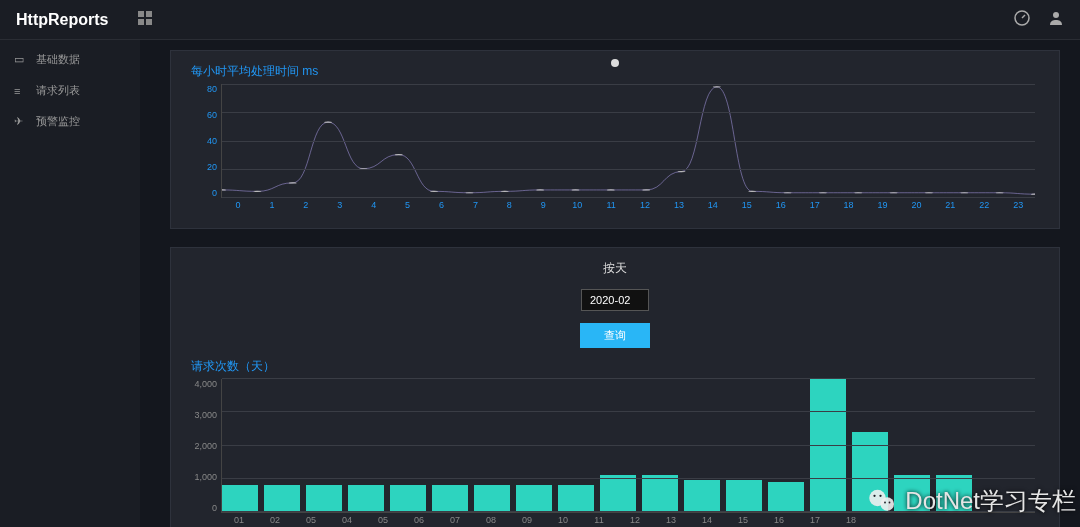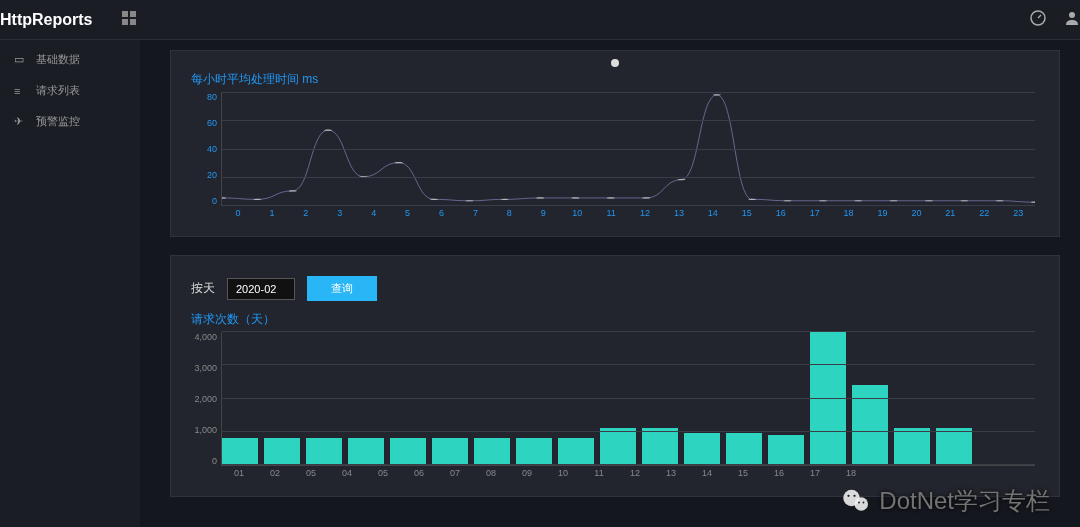"HttpReports" .header { padding: 0 0 -> 0 16px }
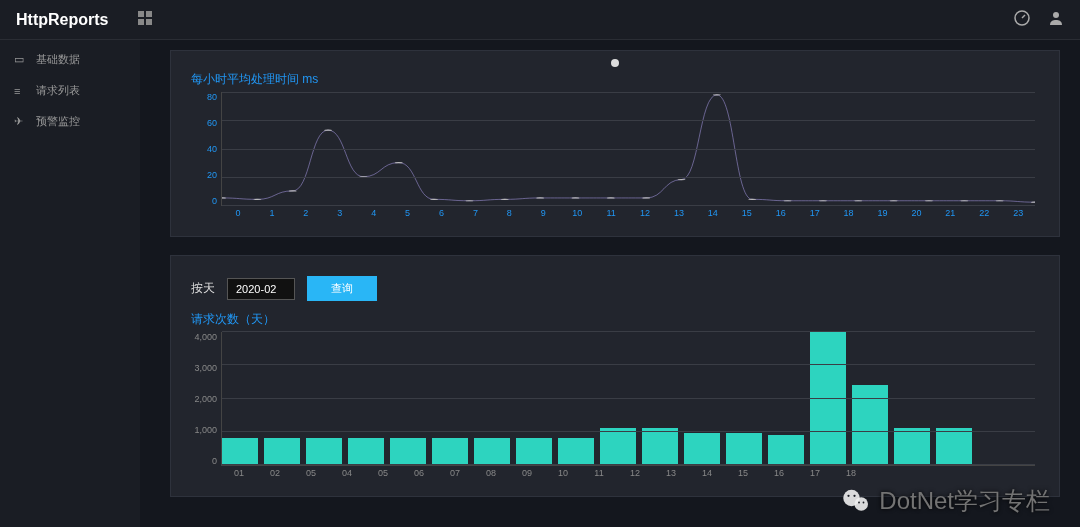"每小时平均处理时间 ms" .panel { padding: 20px 20px 14px 20px -> 12px 20px 14px 20px }
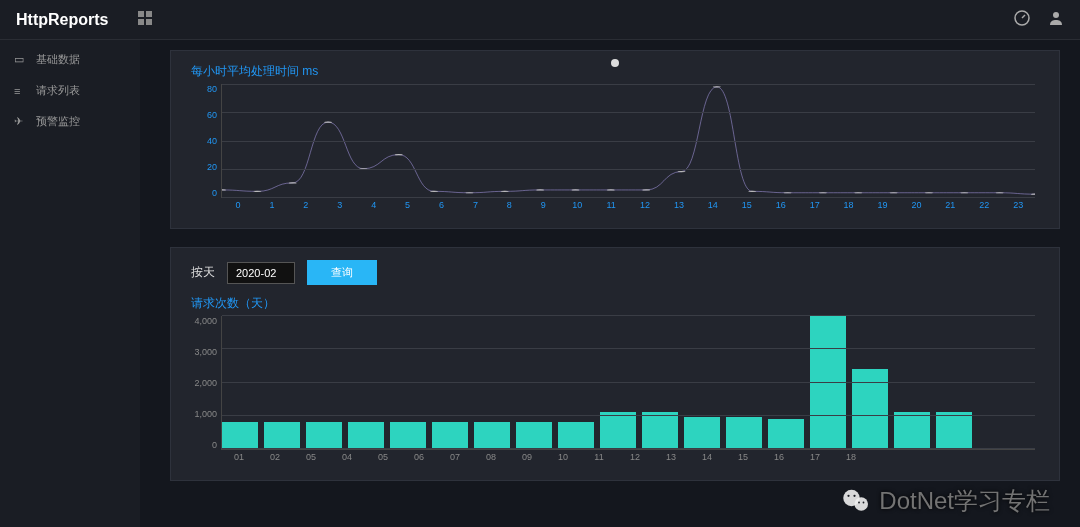"按天" .controls { flex-direction: none -> column }
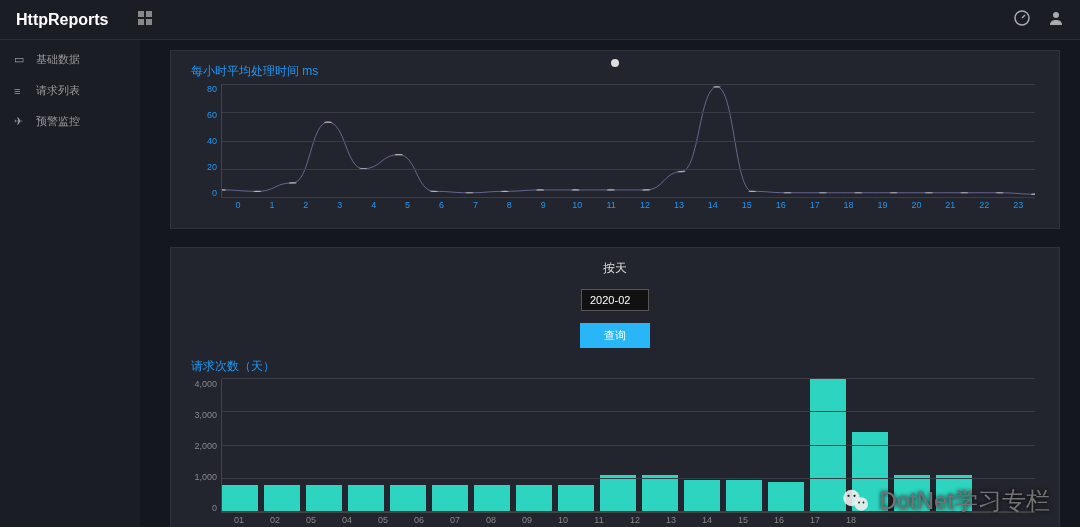"DotNet学习专栏" .watermark { color: #737373 -> #e5e5e5; right: 30px -> 4px }
